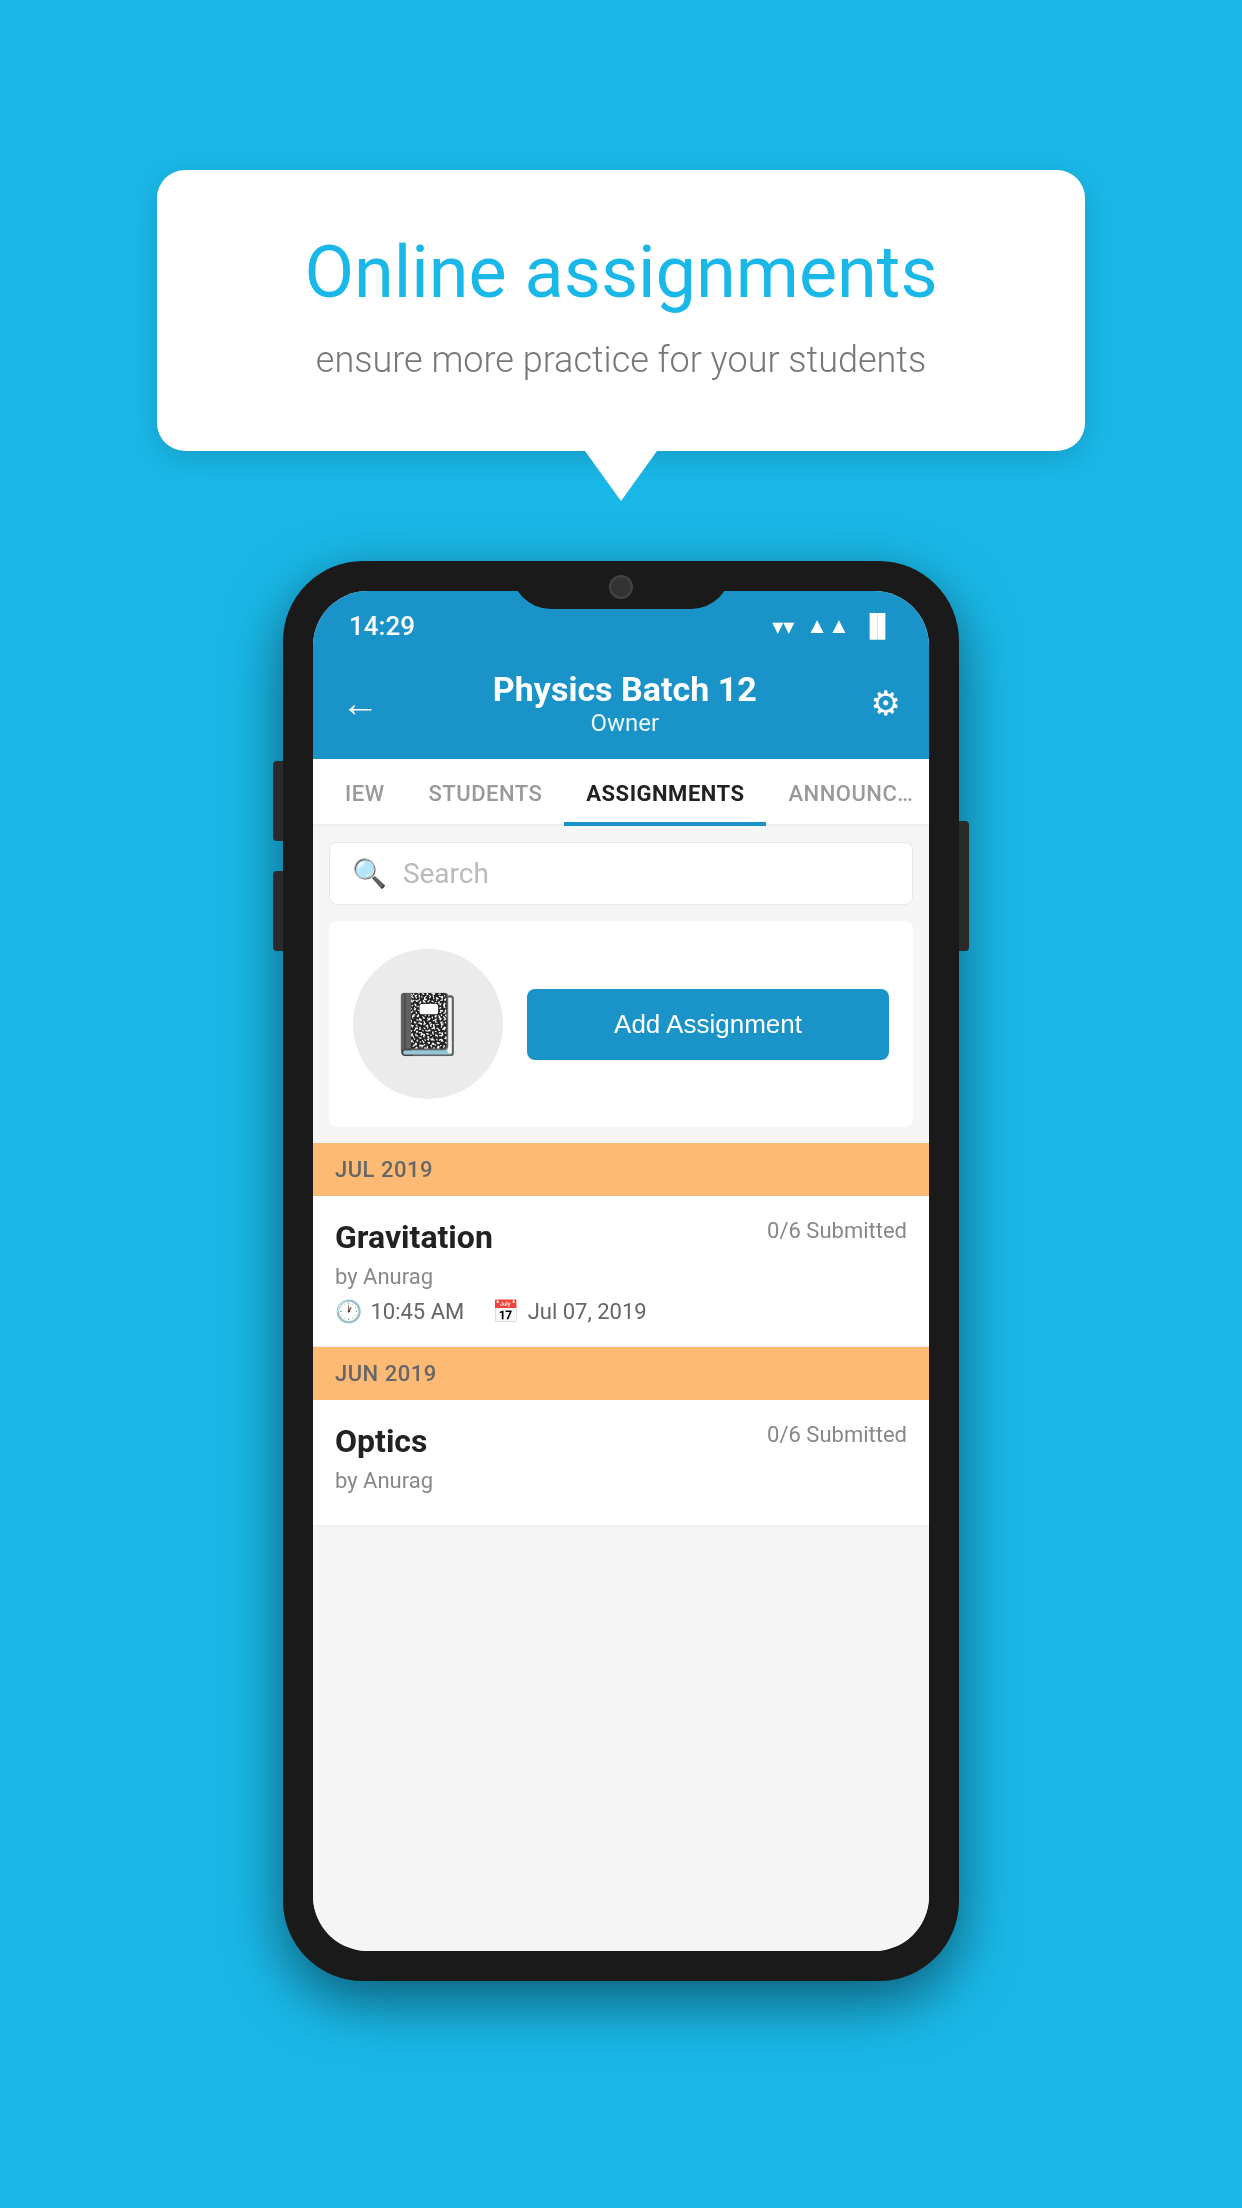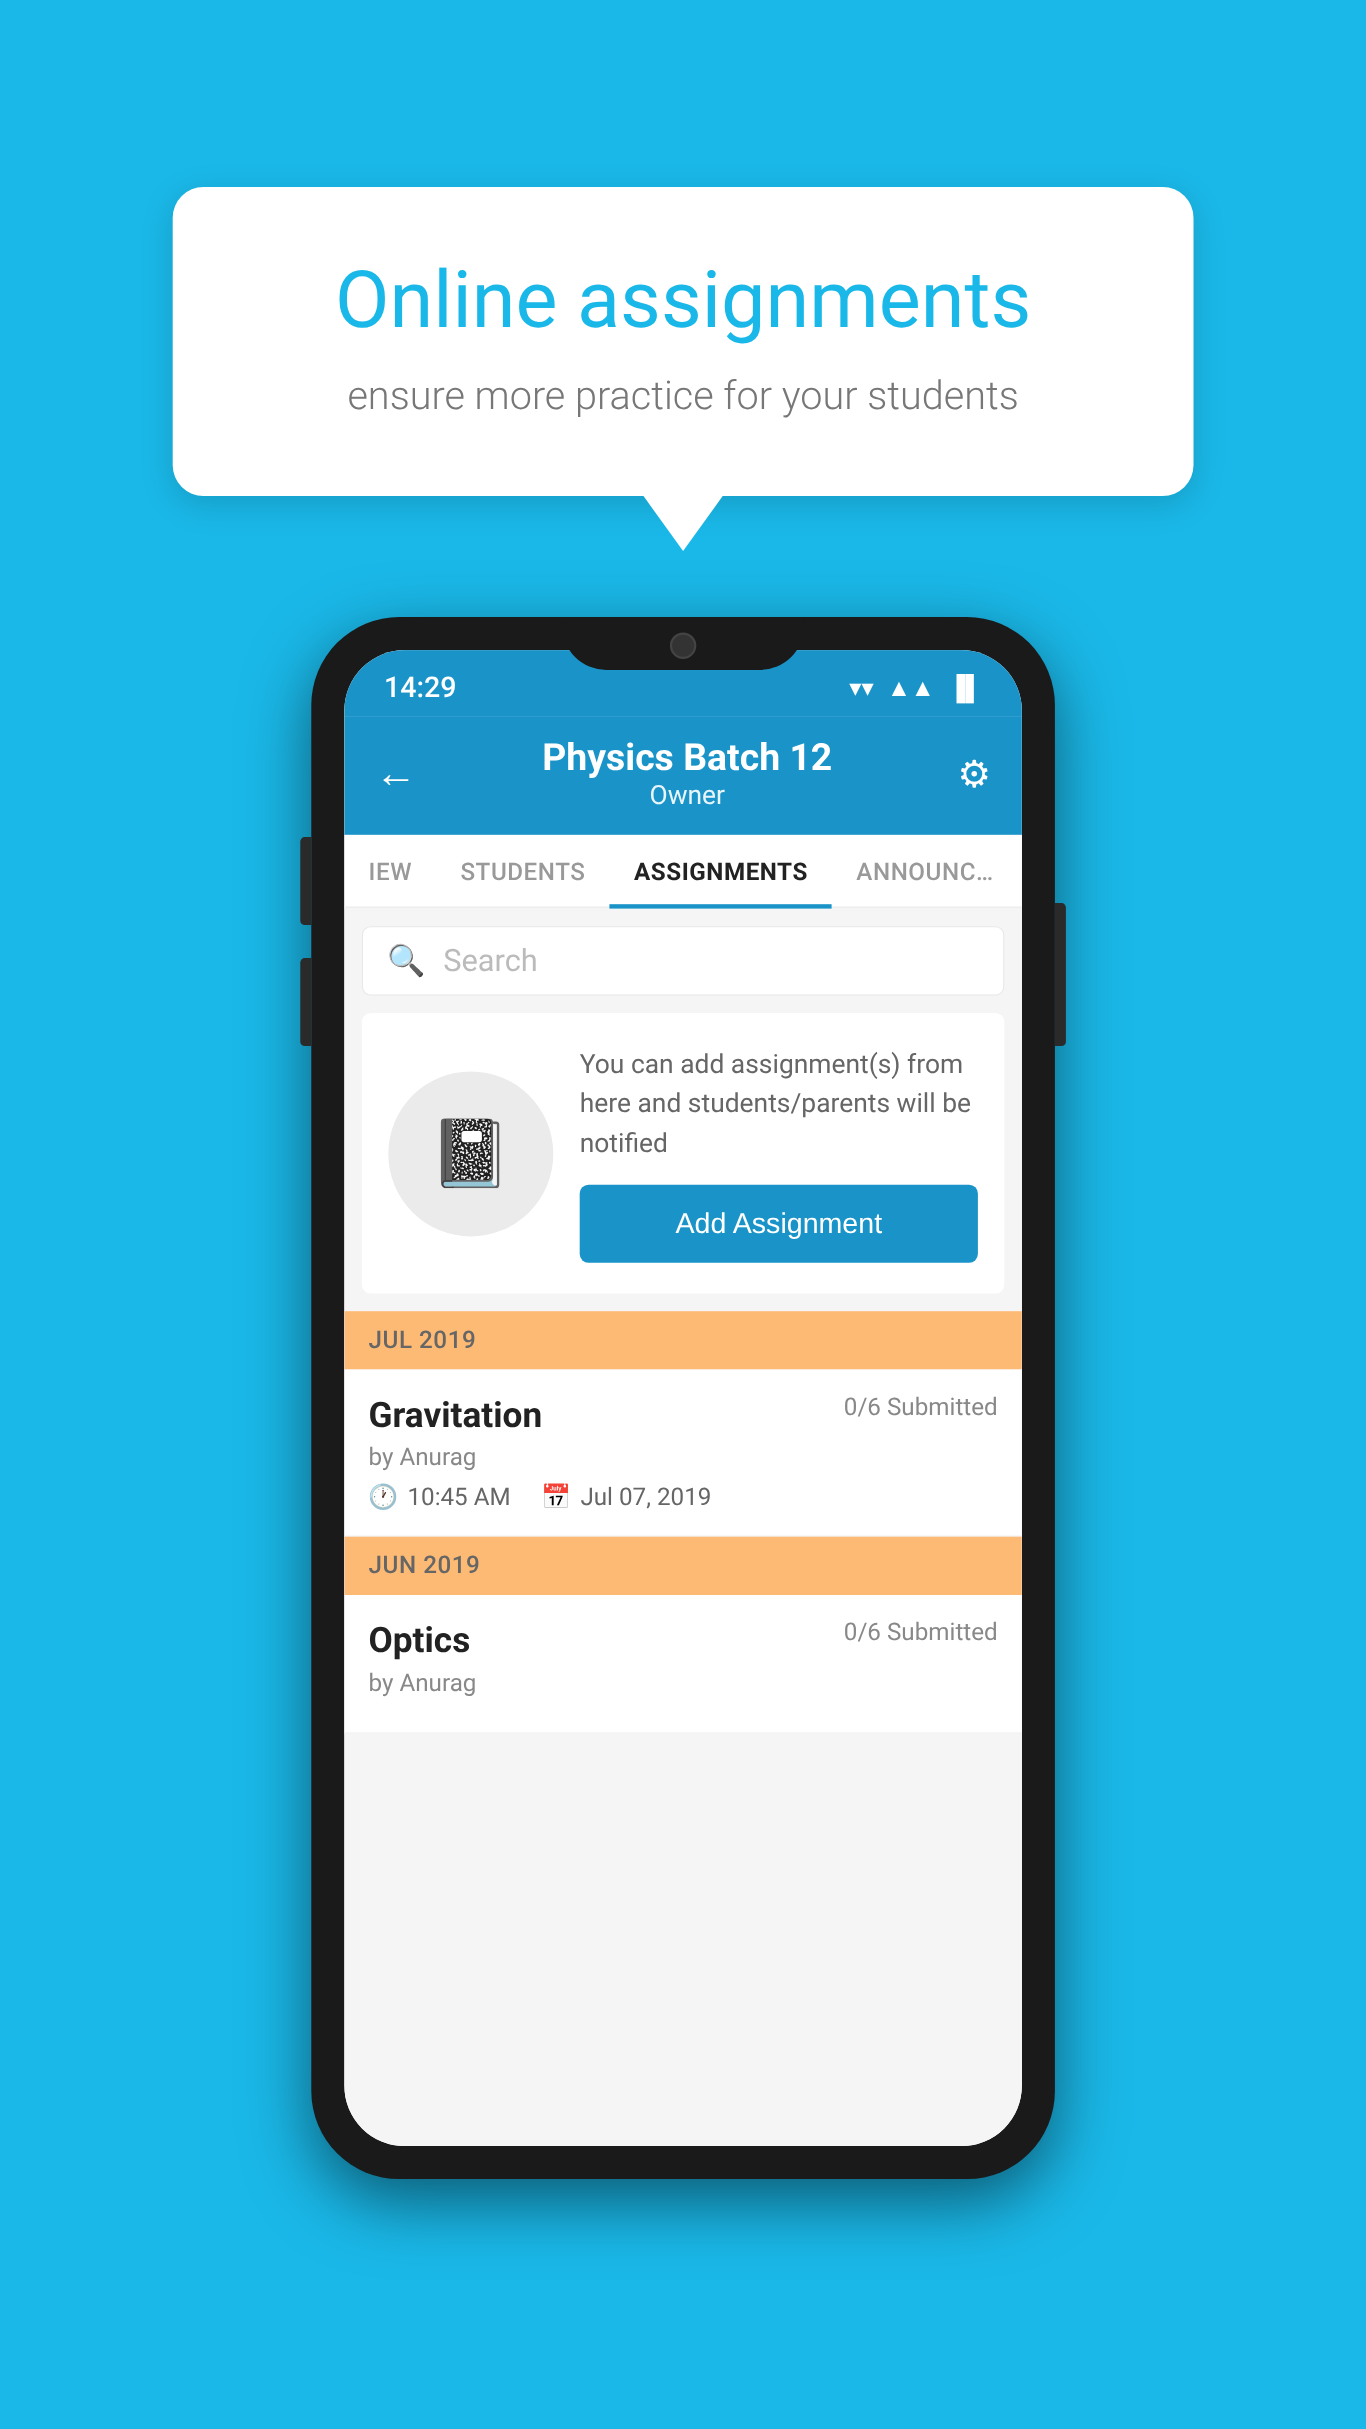"IEW" .tab-bar { padding: 0 0 -> 0 10px }
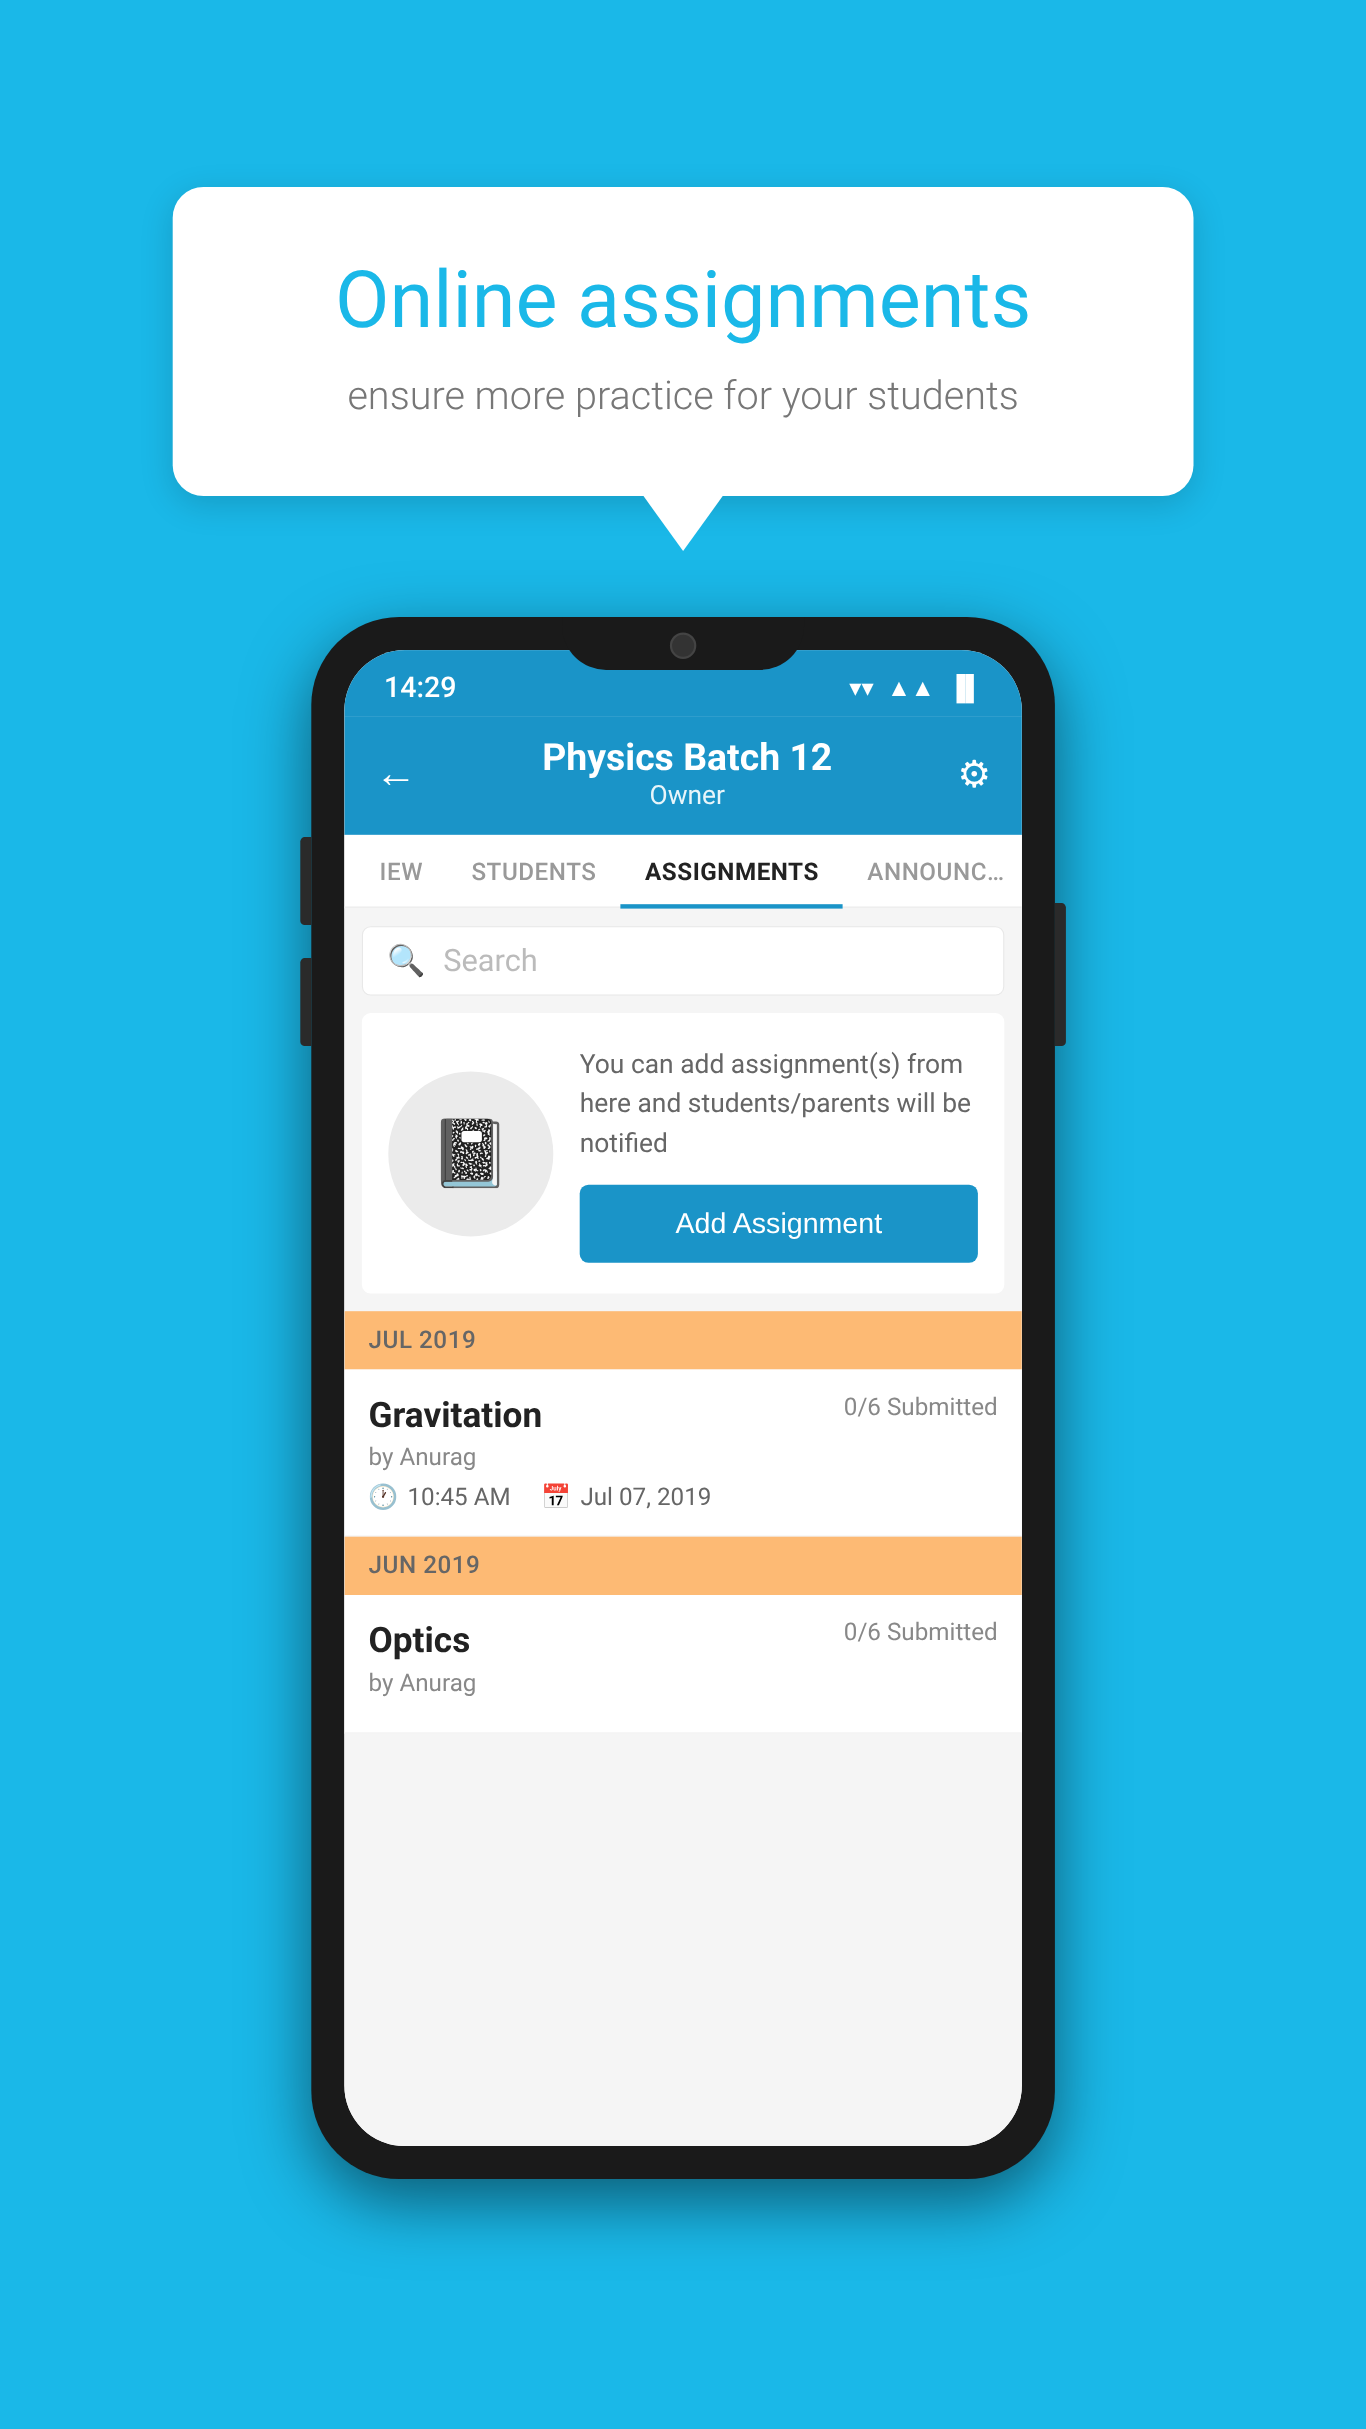"You can add assignment(s) from" p.promo-text { html: <p>You can add assignment(s) from here and students/parents will be notified</p> -> none }
